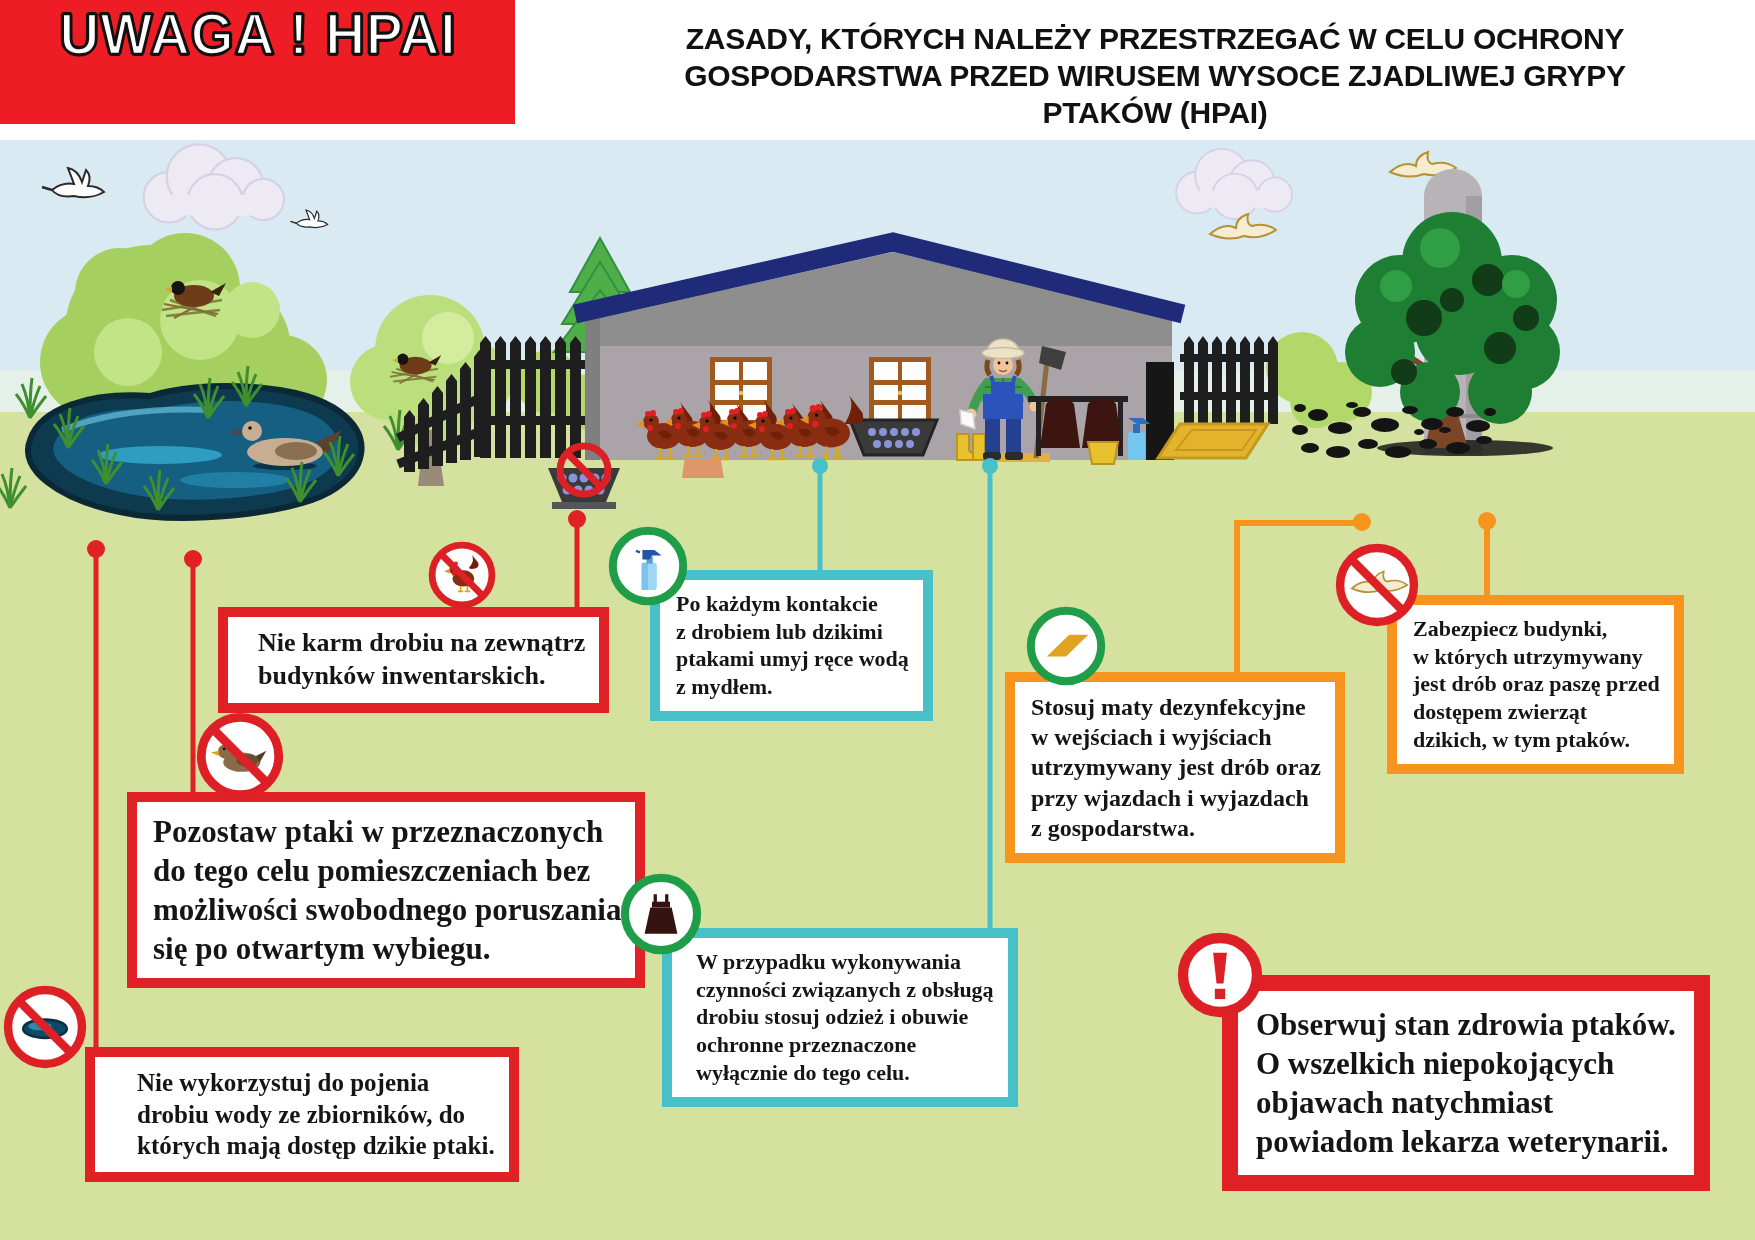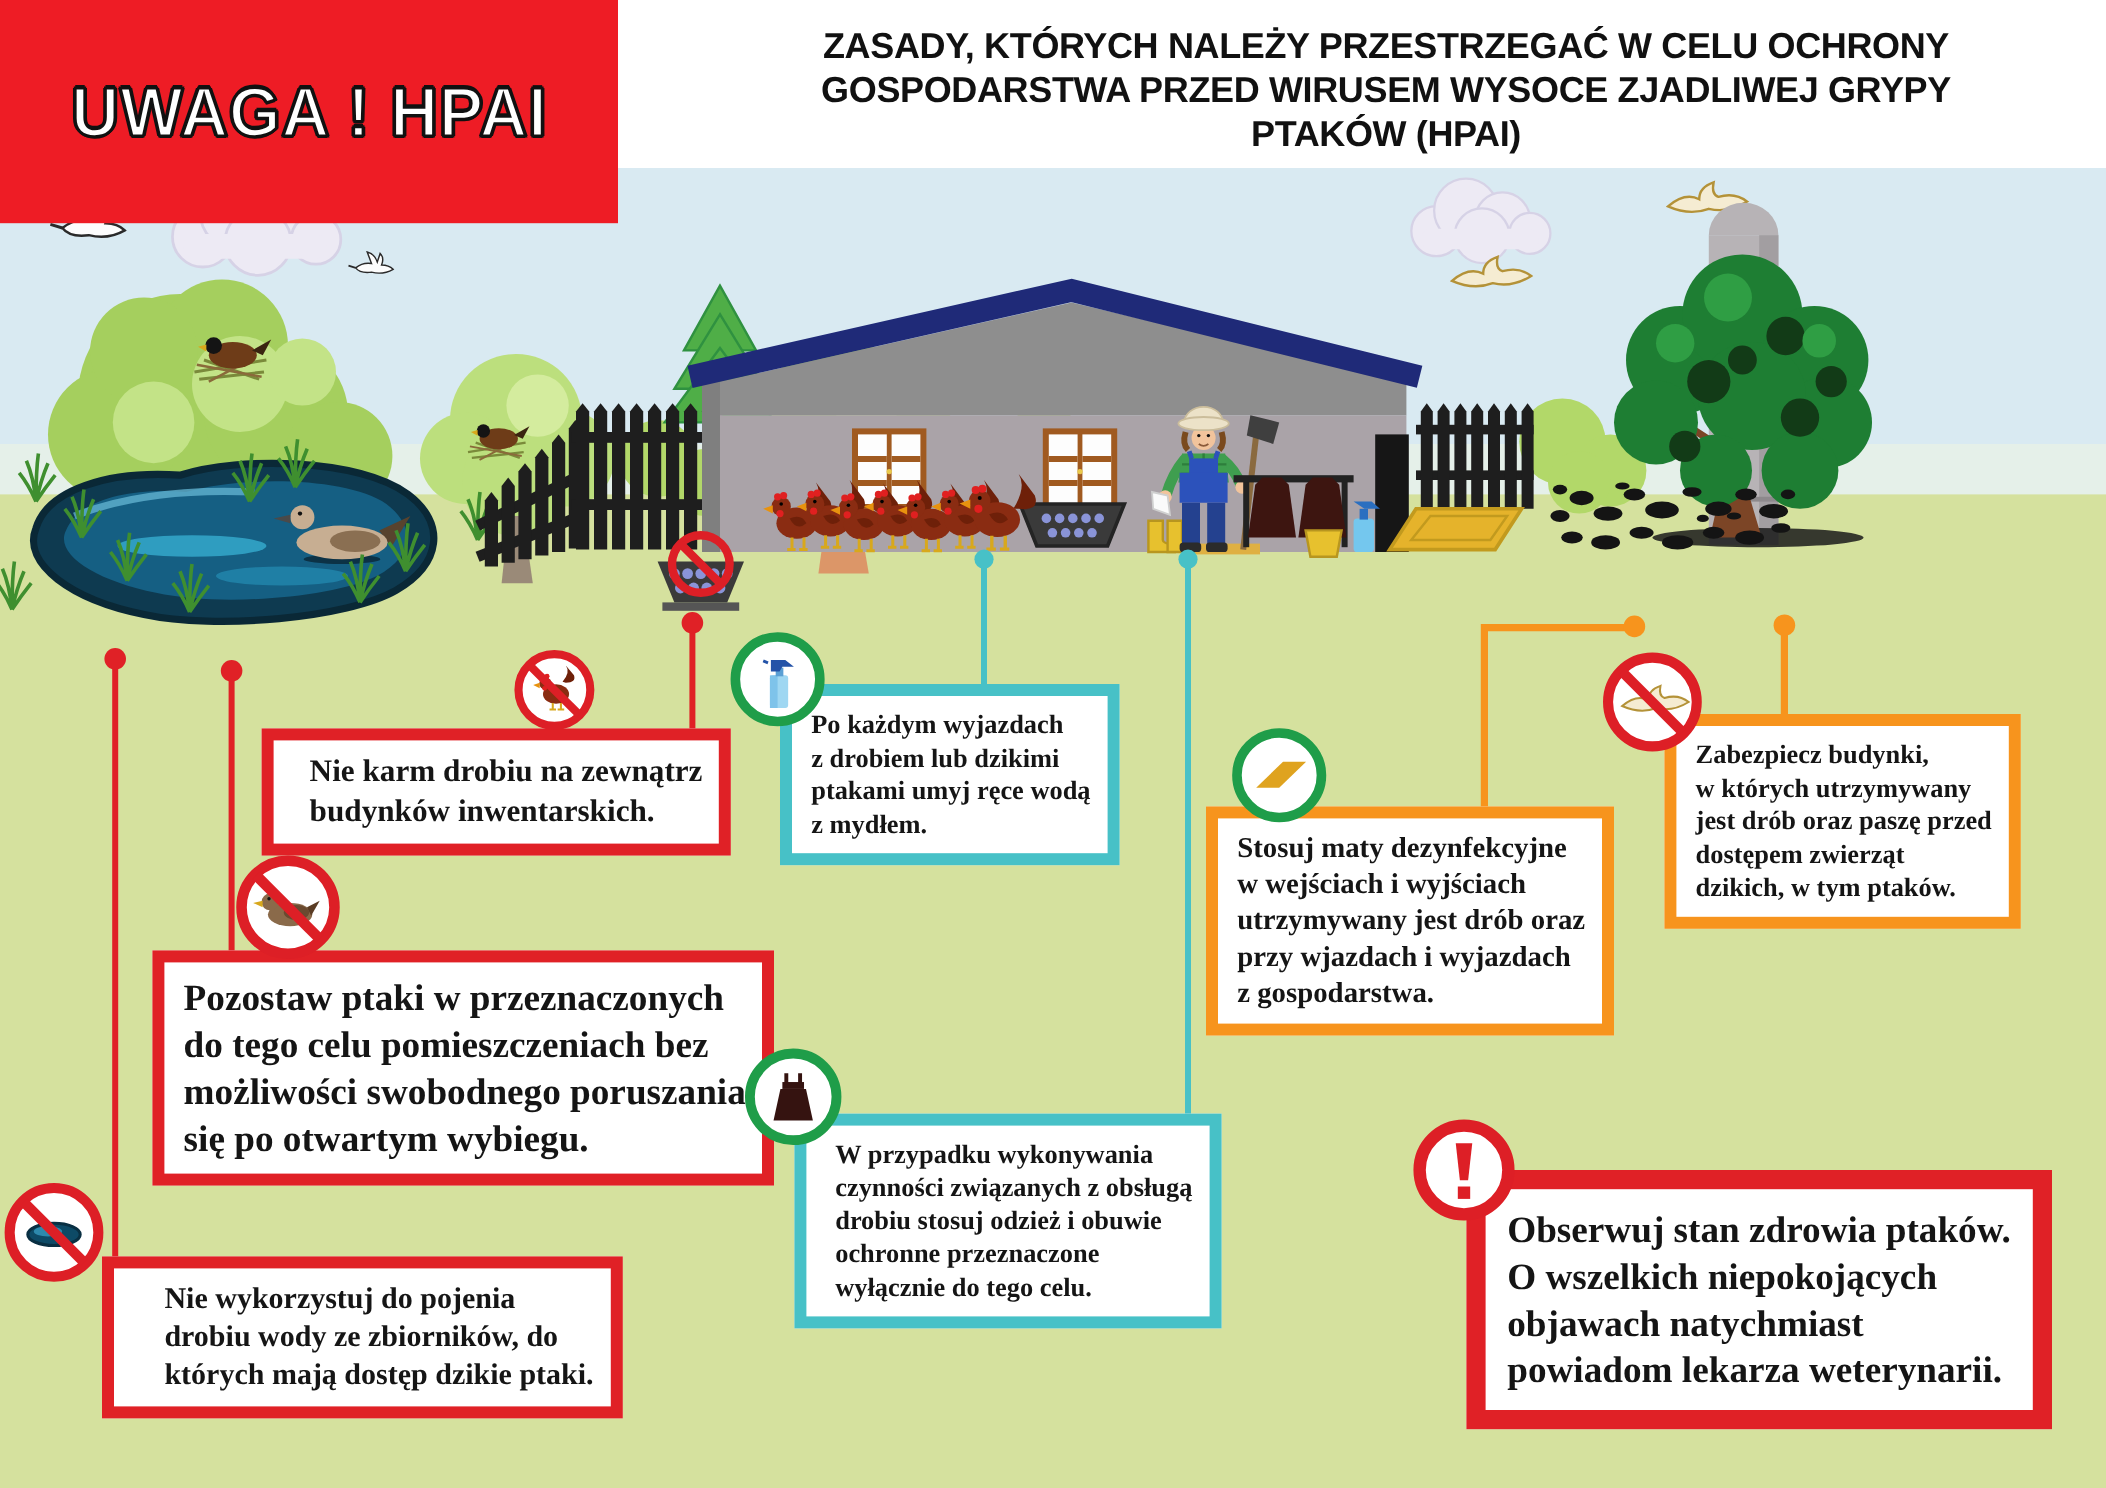"UWAGA ! HPAI" #banner { align-items: center -> flex-start; height: 186px -> 124px }
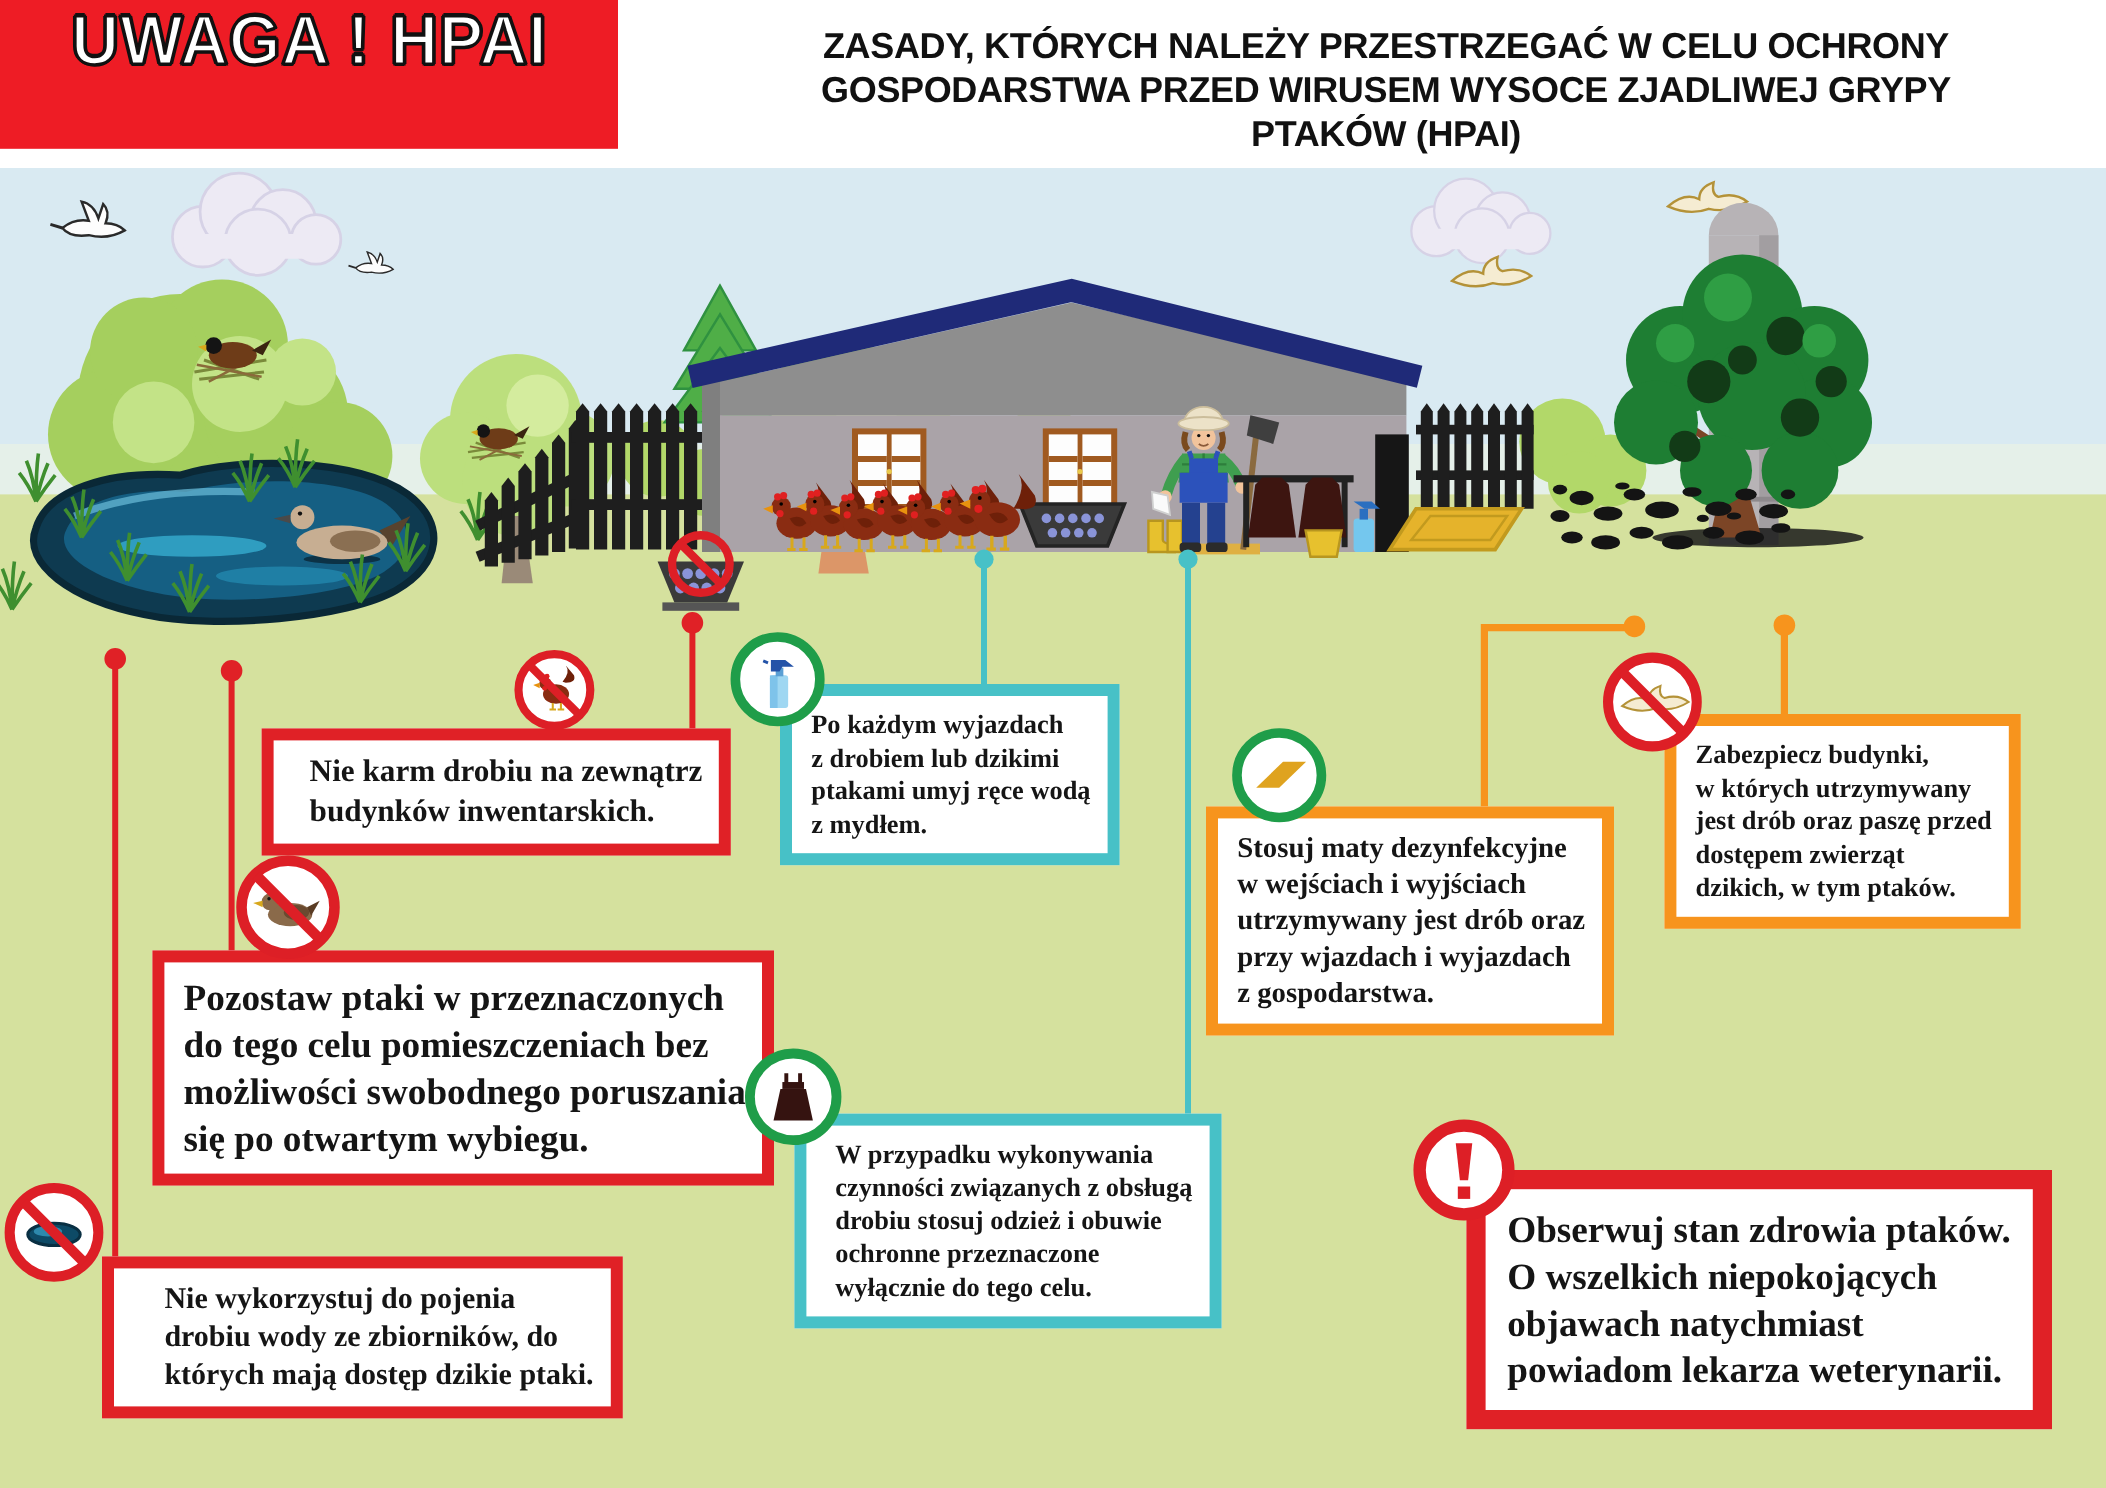"Po każdym wyjazdach" div.line { text: wyjazdach -> kontakcie }
